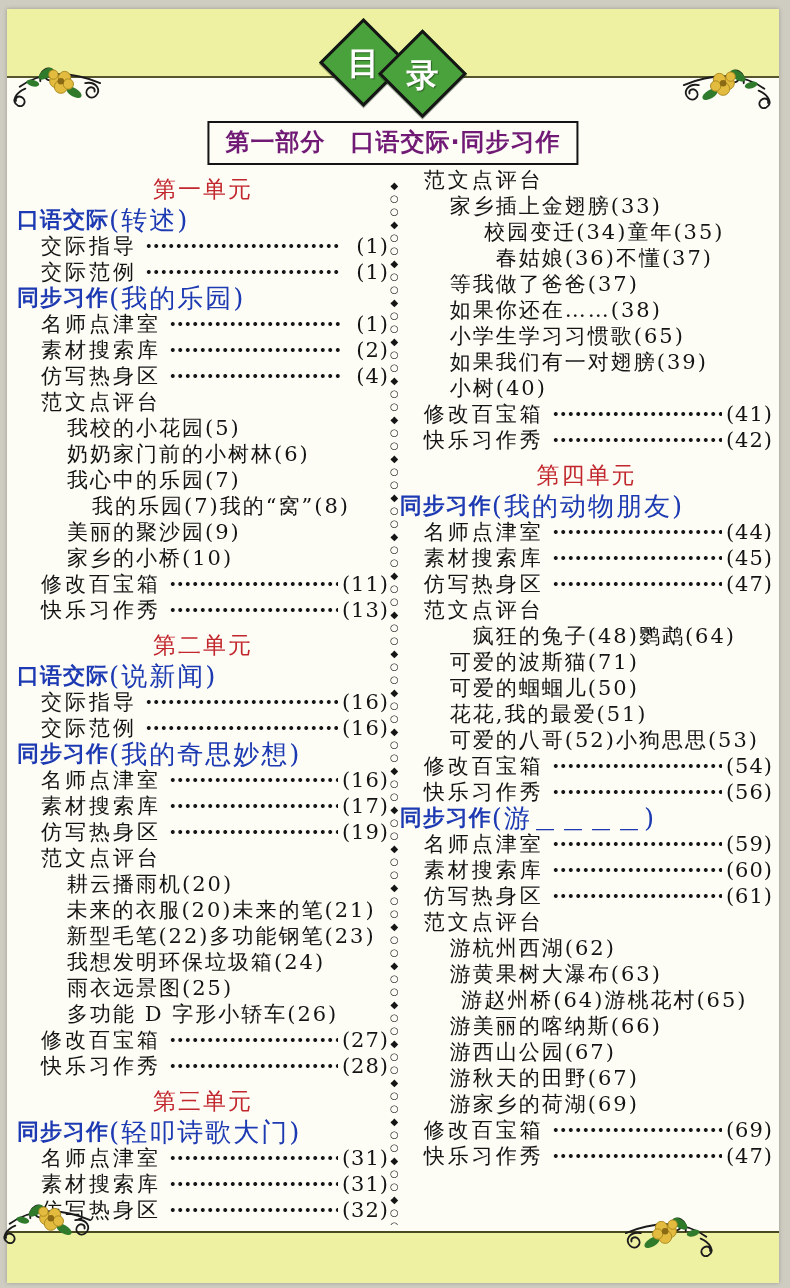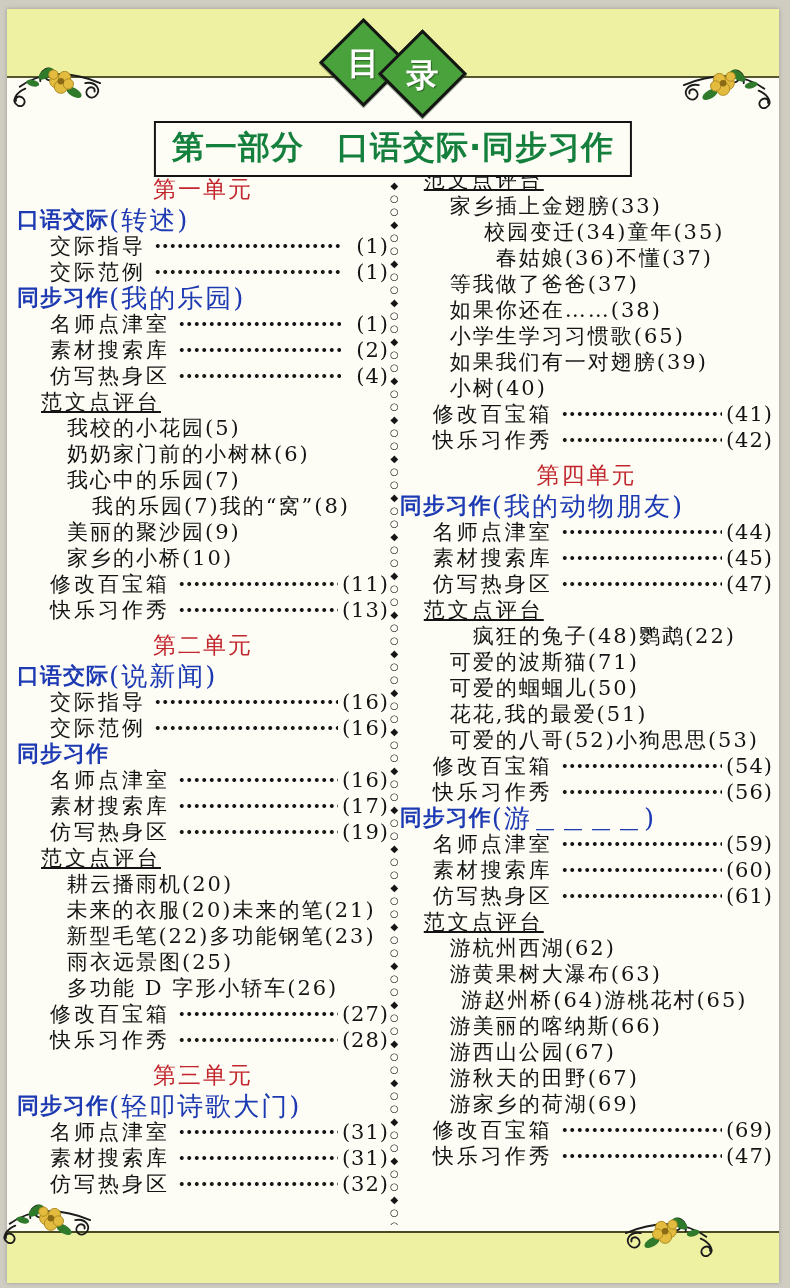"第一部分 口语交际·同步习作" #part-header span { color: #15803d -> #701a75; font-size: 32px -> 24px }
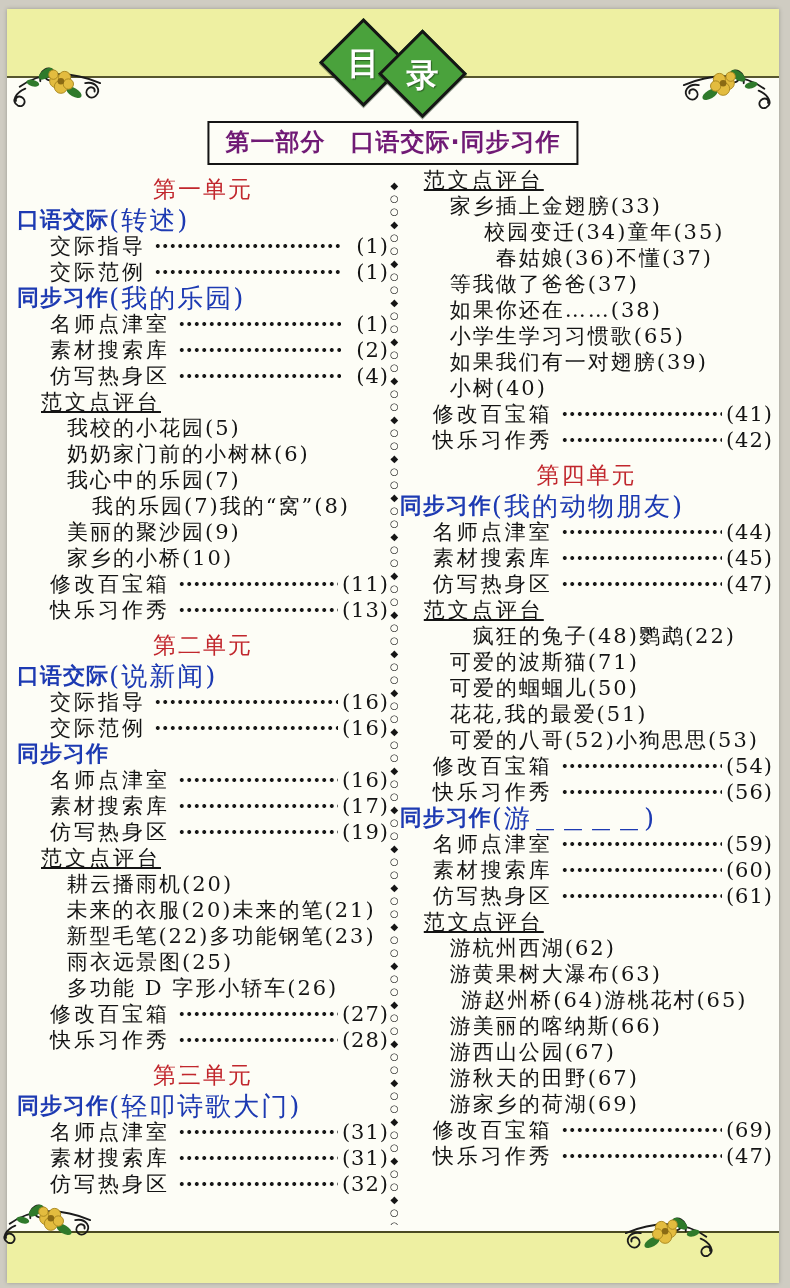"范文点评台" .row.plain.ind1 { text-decoration: underline -> none }
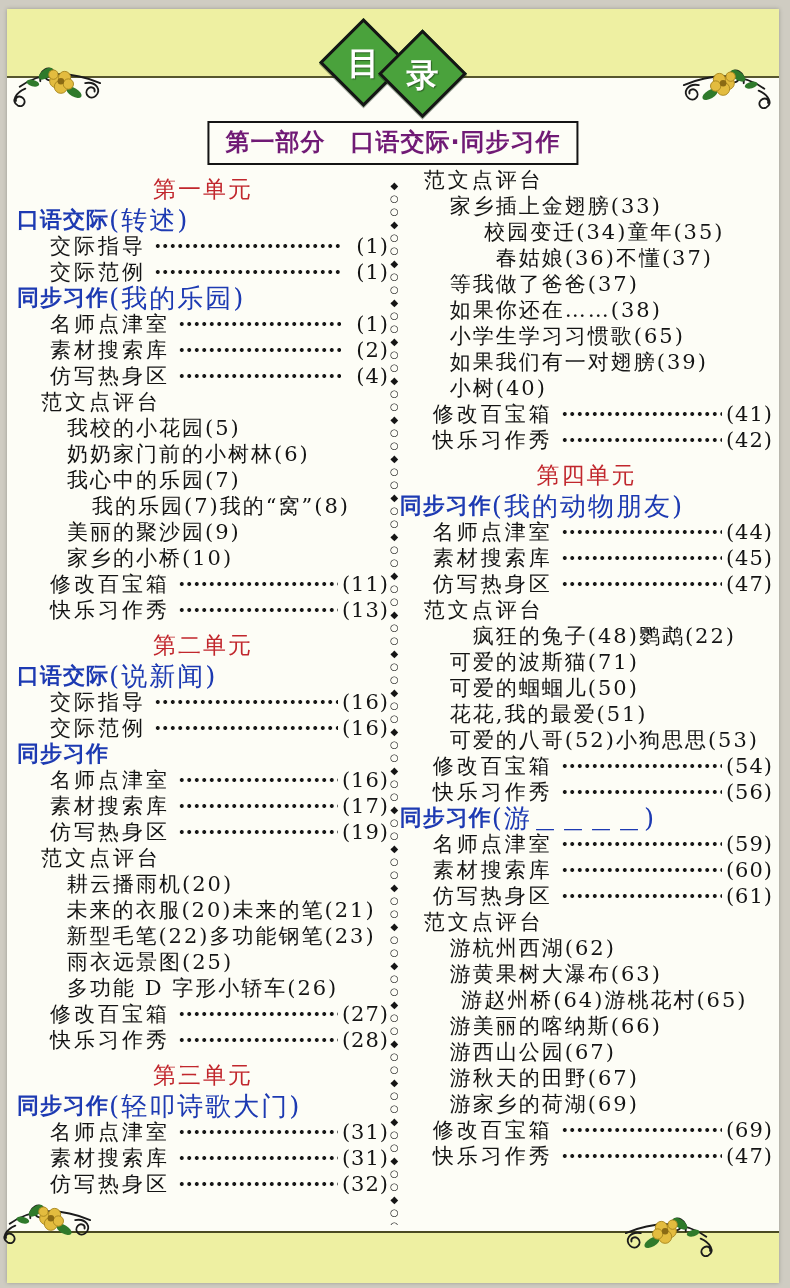"交际指导" .row .lbl { margin-left: 9px -> none }
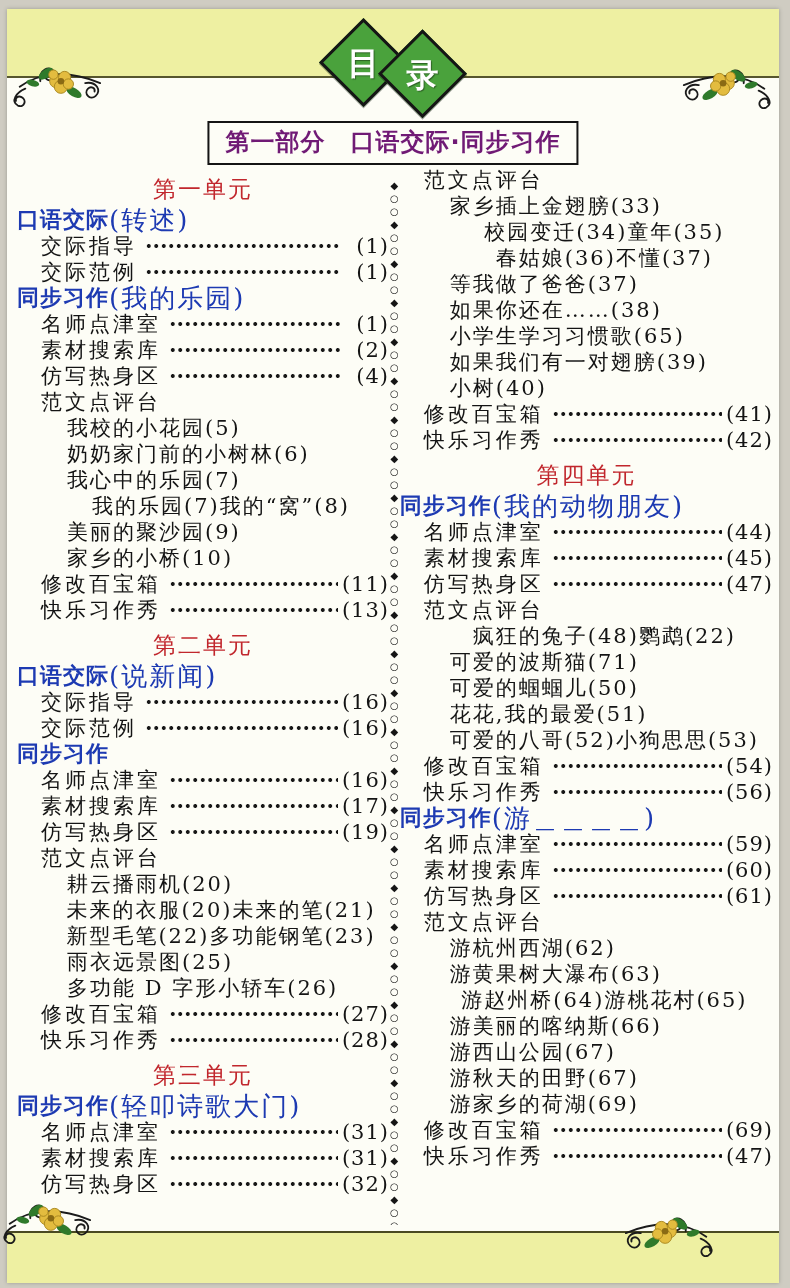"鹦鹉(22)" span { text: 22 -> 64 }
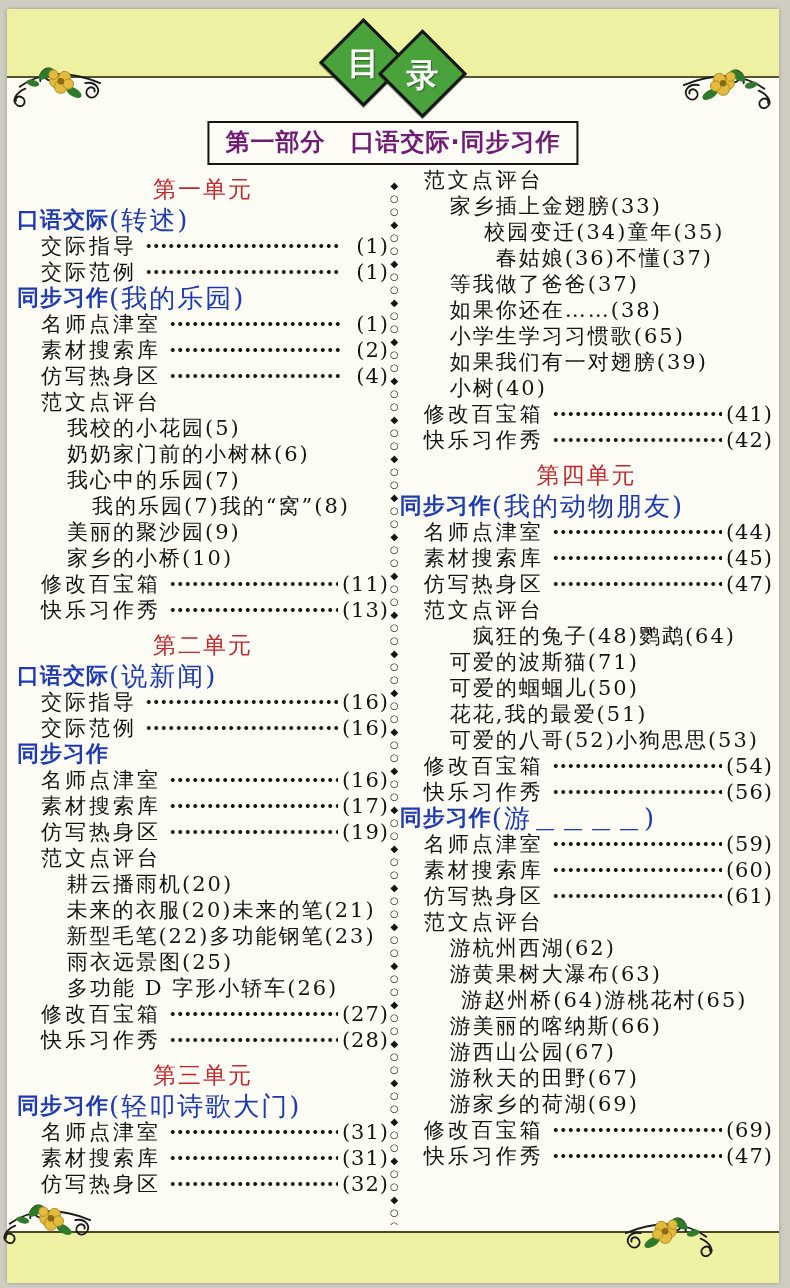"(我的奇思妙想)" span.sec-note { html: none -> <span>(我的奇思妙想)</span> }
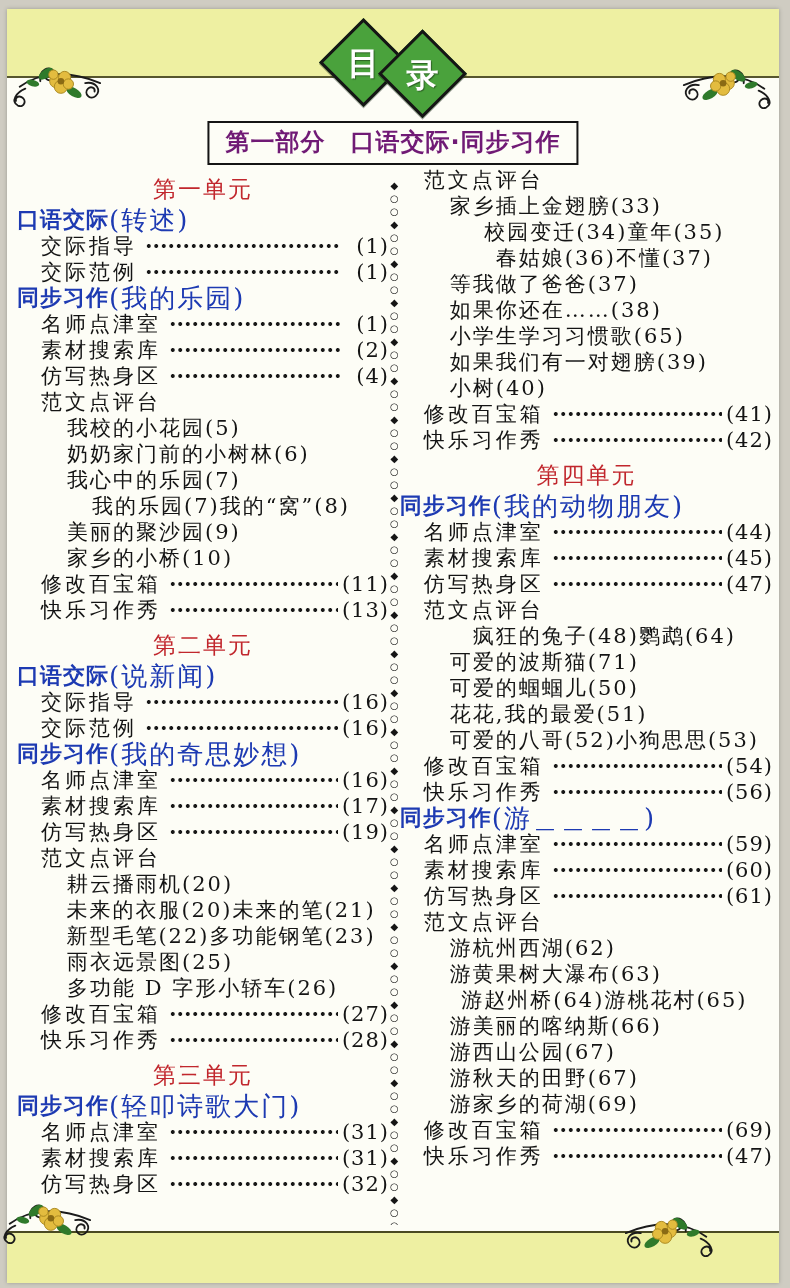"我想发明环保垃圾箱(24)" div.row { html: none -> <div>我想发明环保垃圾箱(24)</div> }
